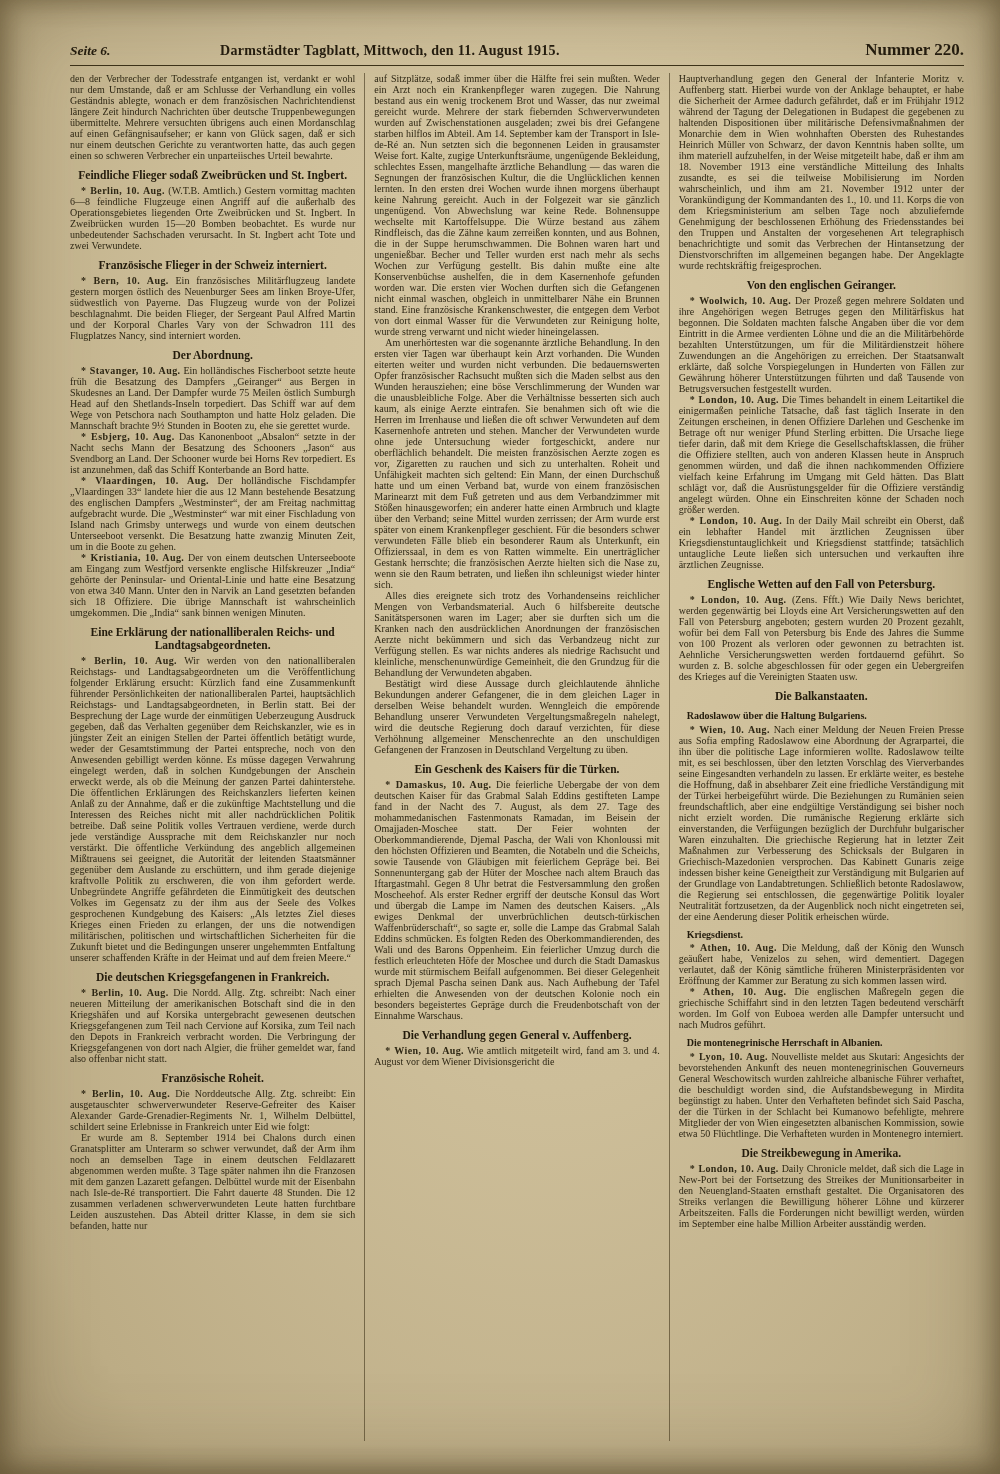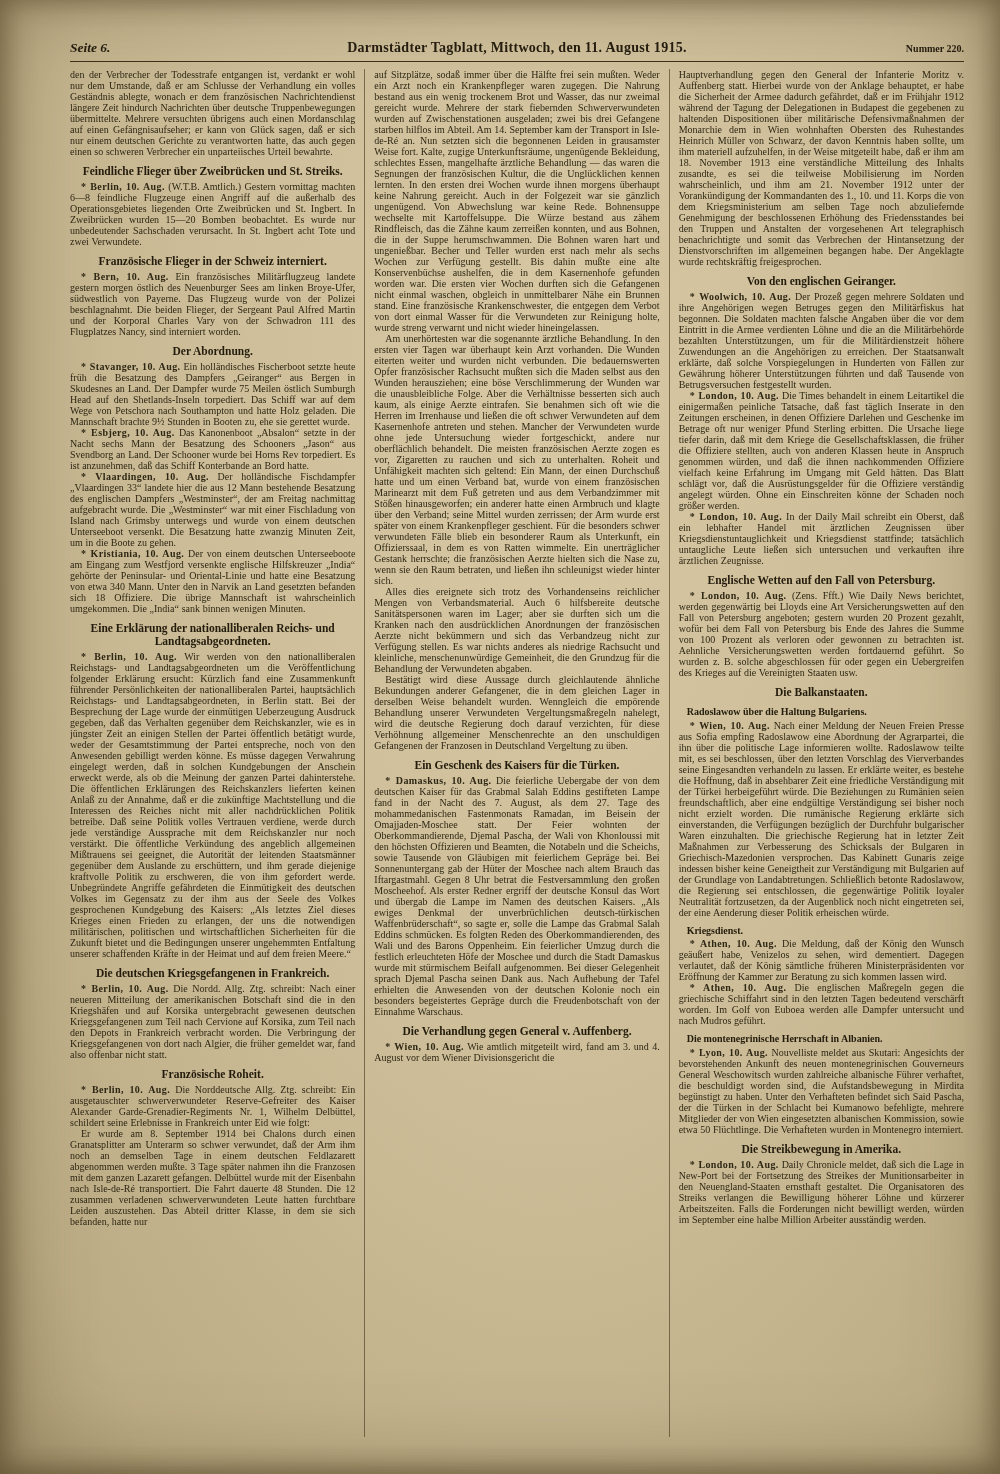"Darmstädter Tagblatt, Mittwoch, den 11." .title { text-align: center -> none }
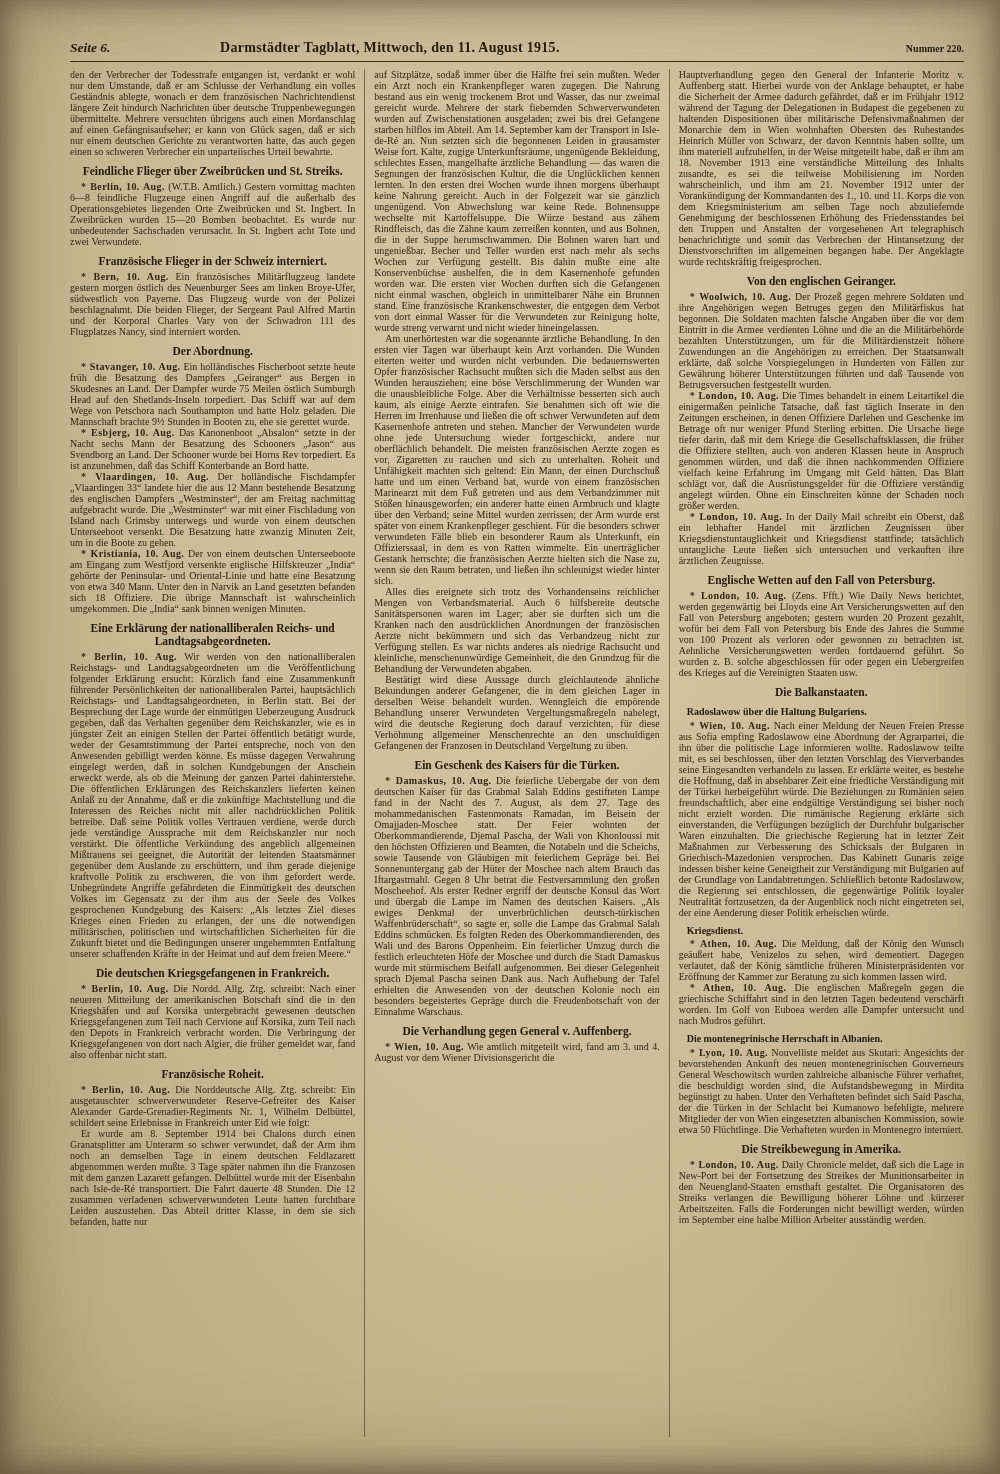"Nummer 220." .issue { font-size: 10px -> 17px }
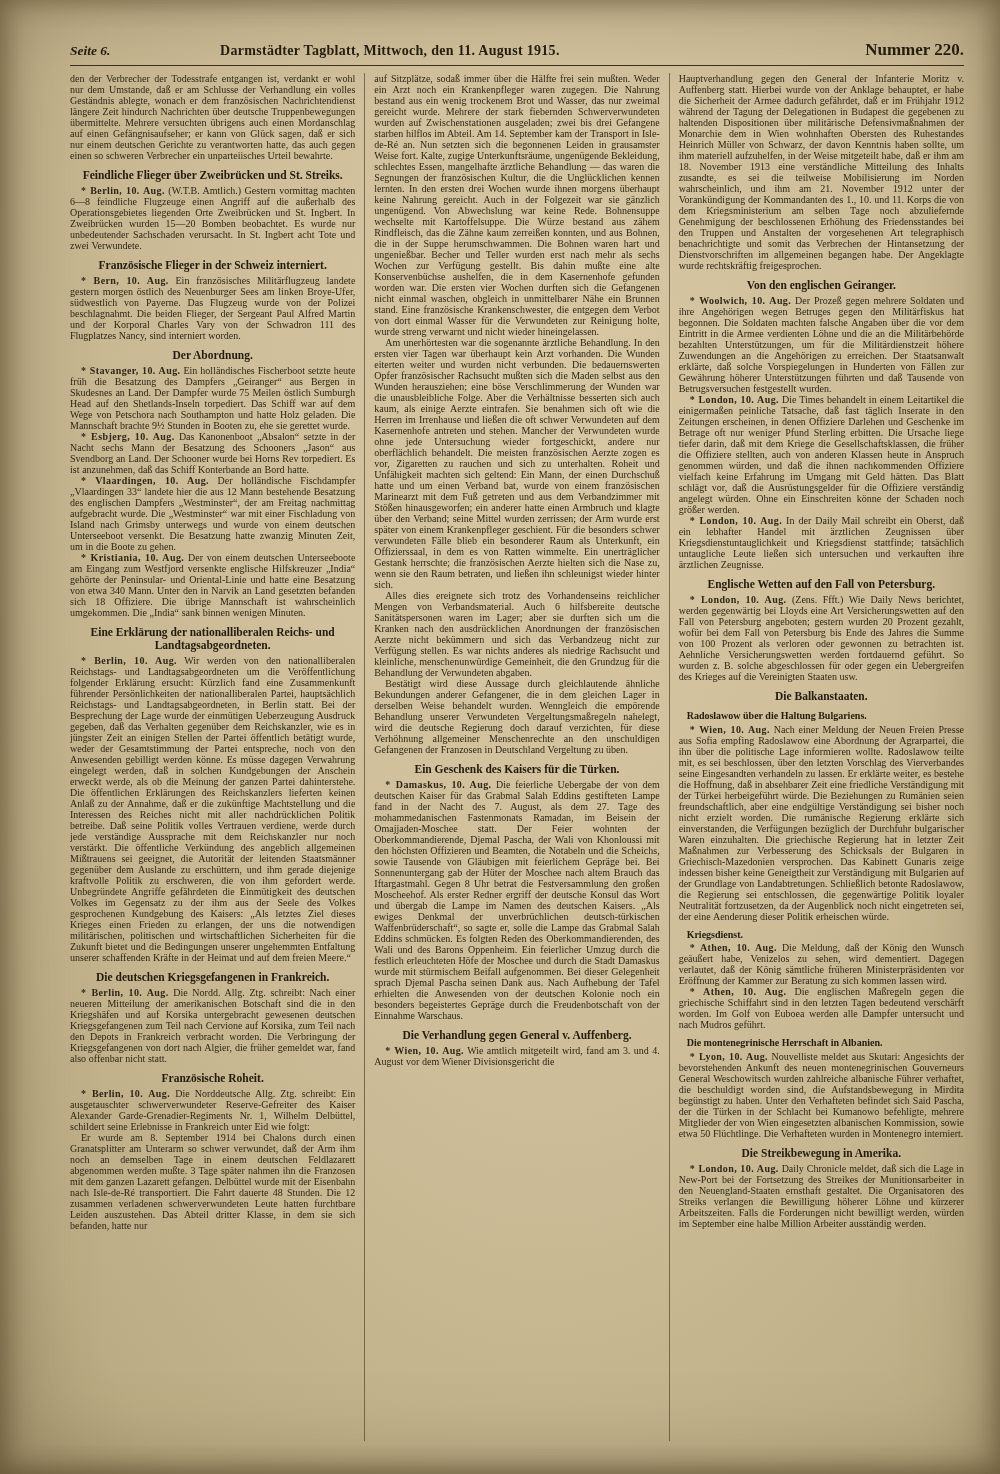"Feindliche Flieger über Zweibrücken und" div.headline { text: über Zweibrücken und St. Streiks -> sodaß Zweibrücken und St. Ingbert }
